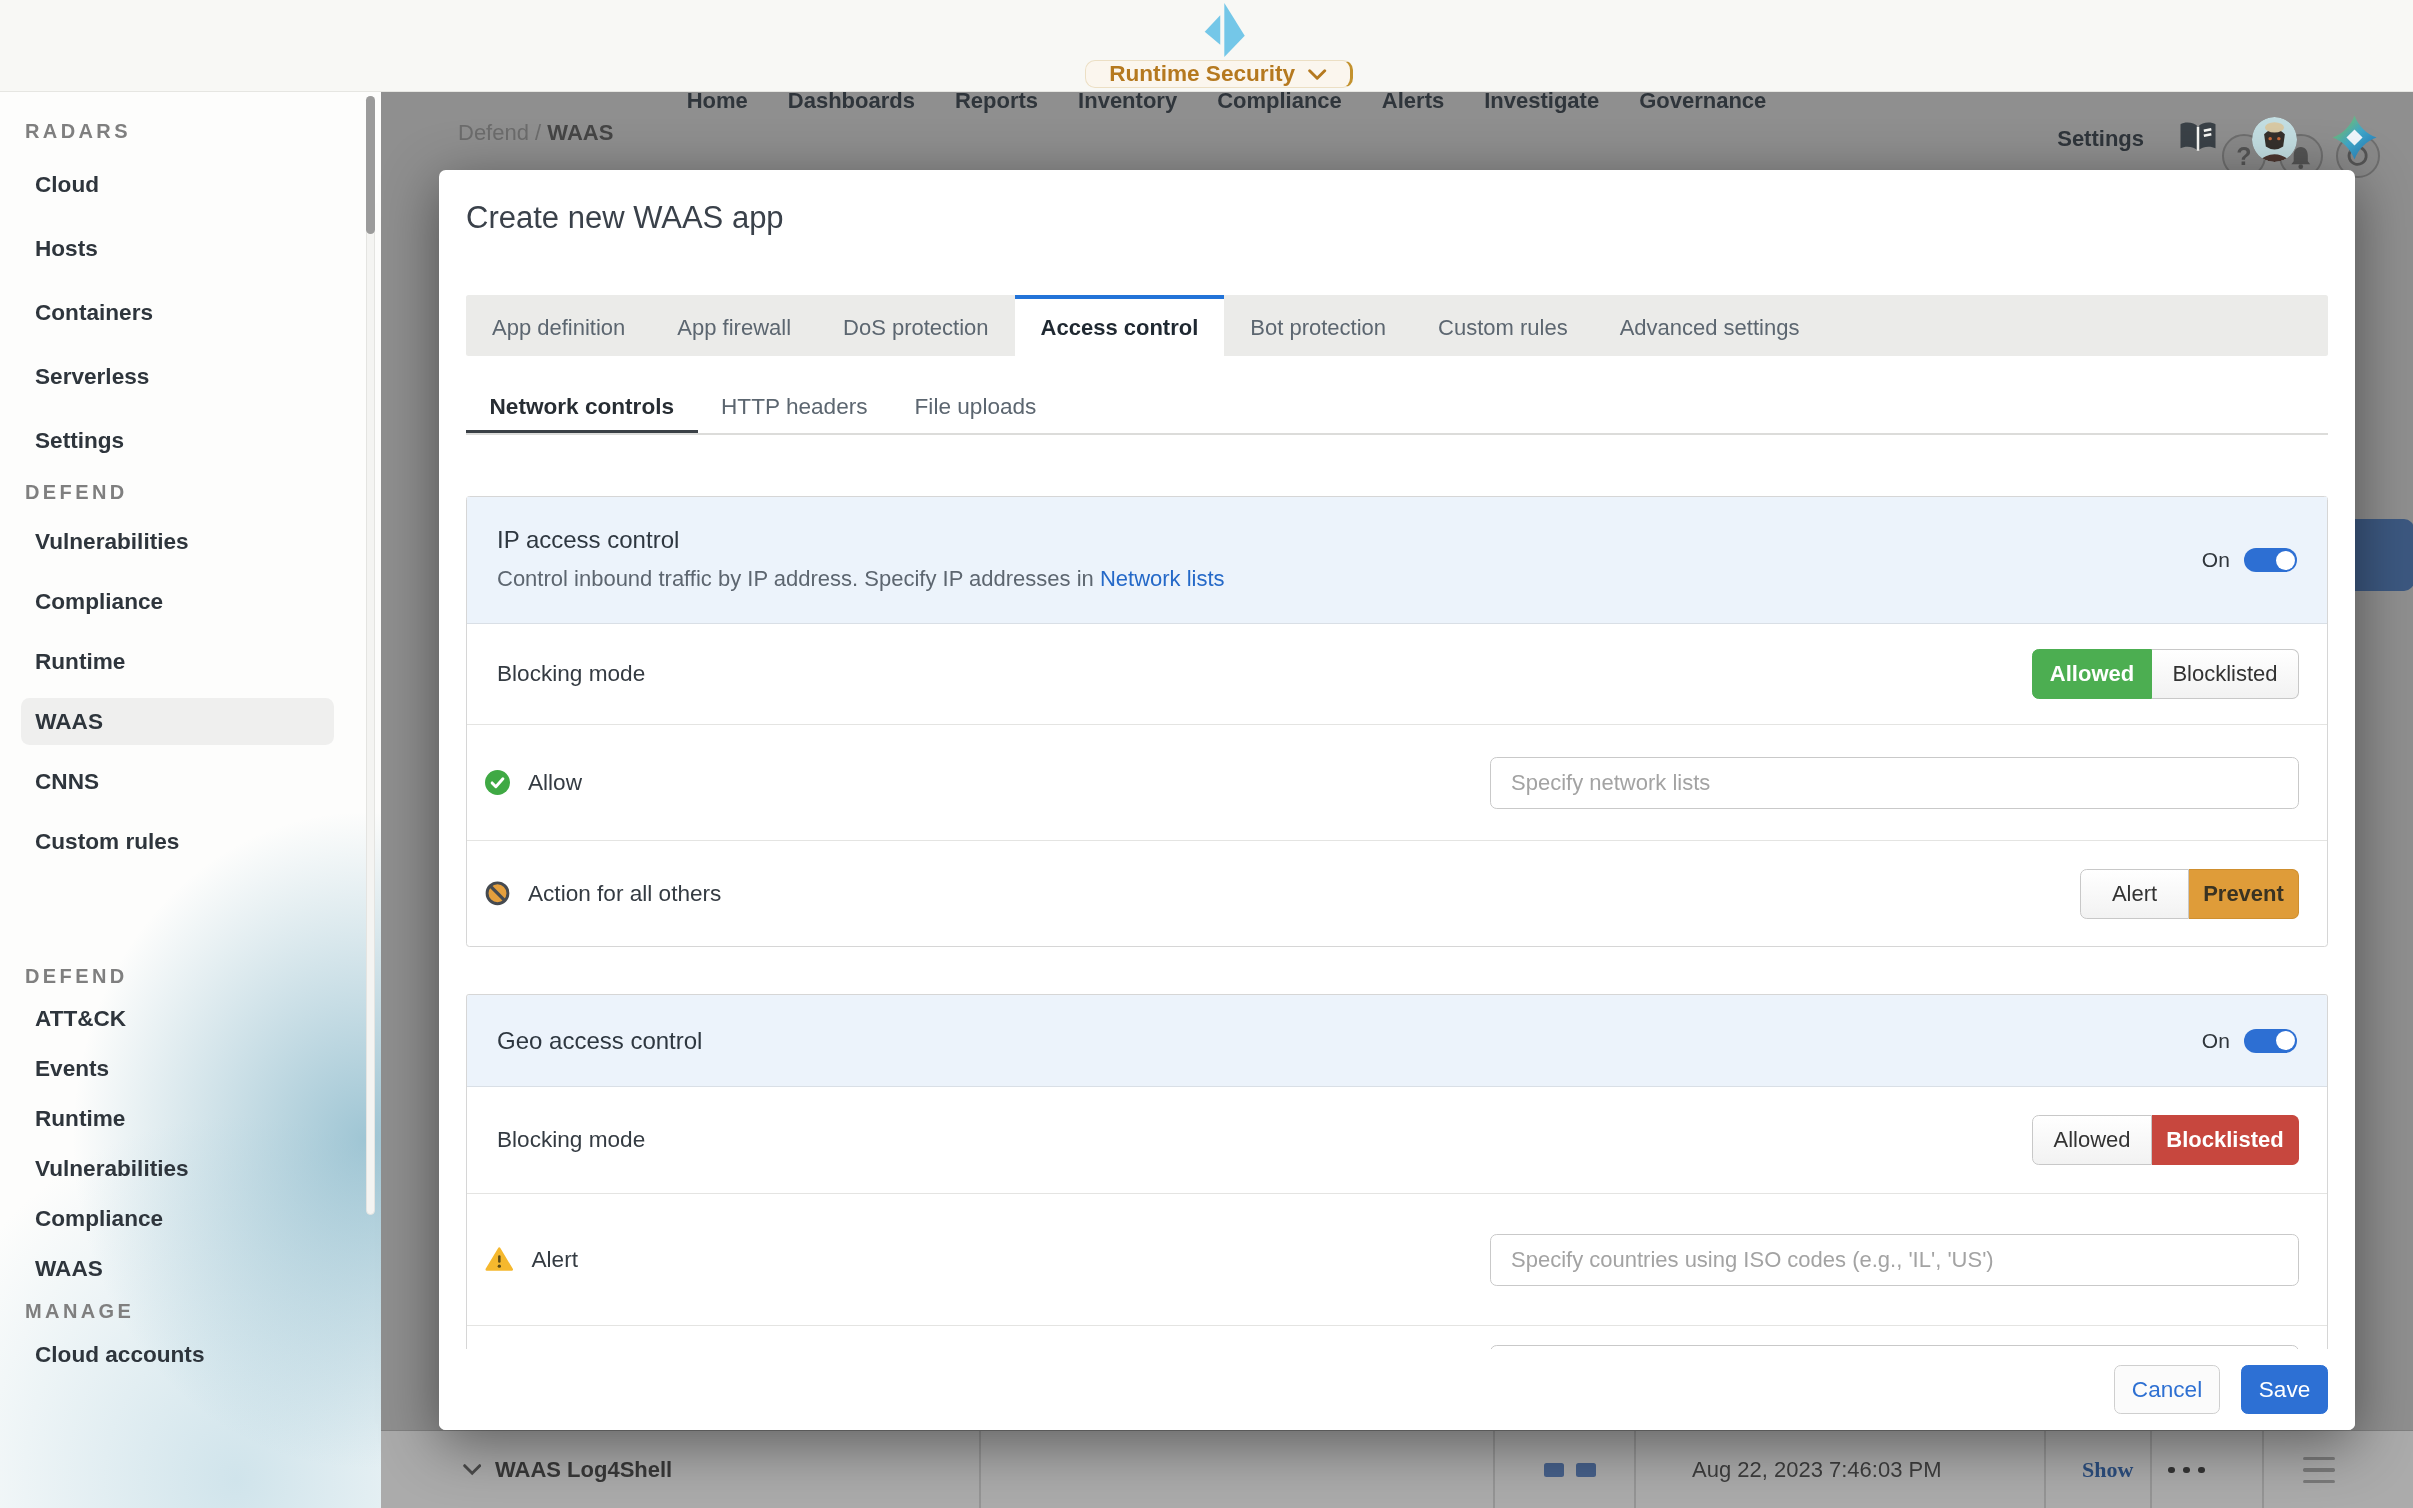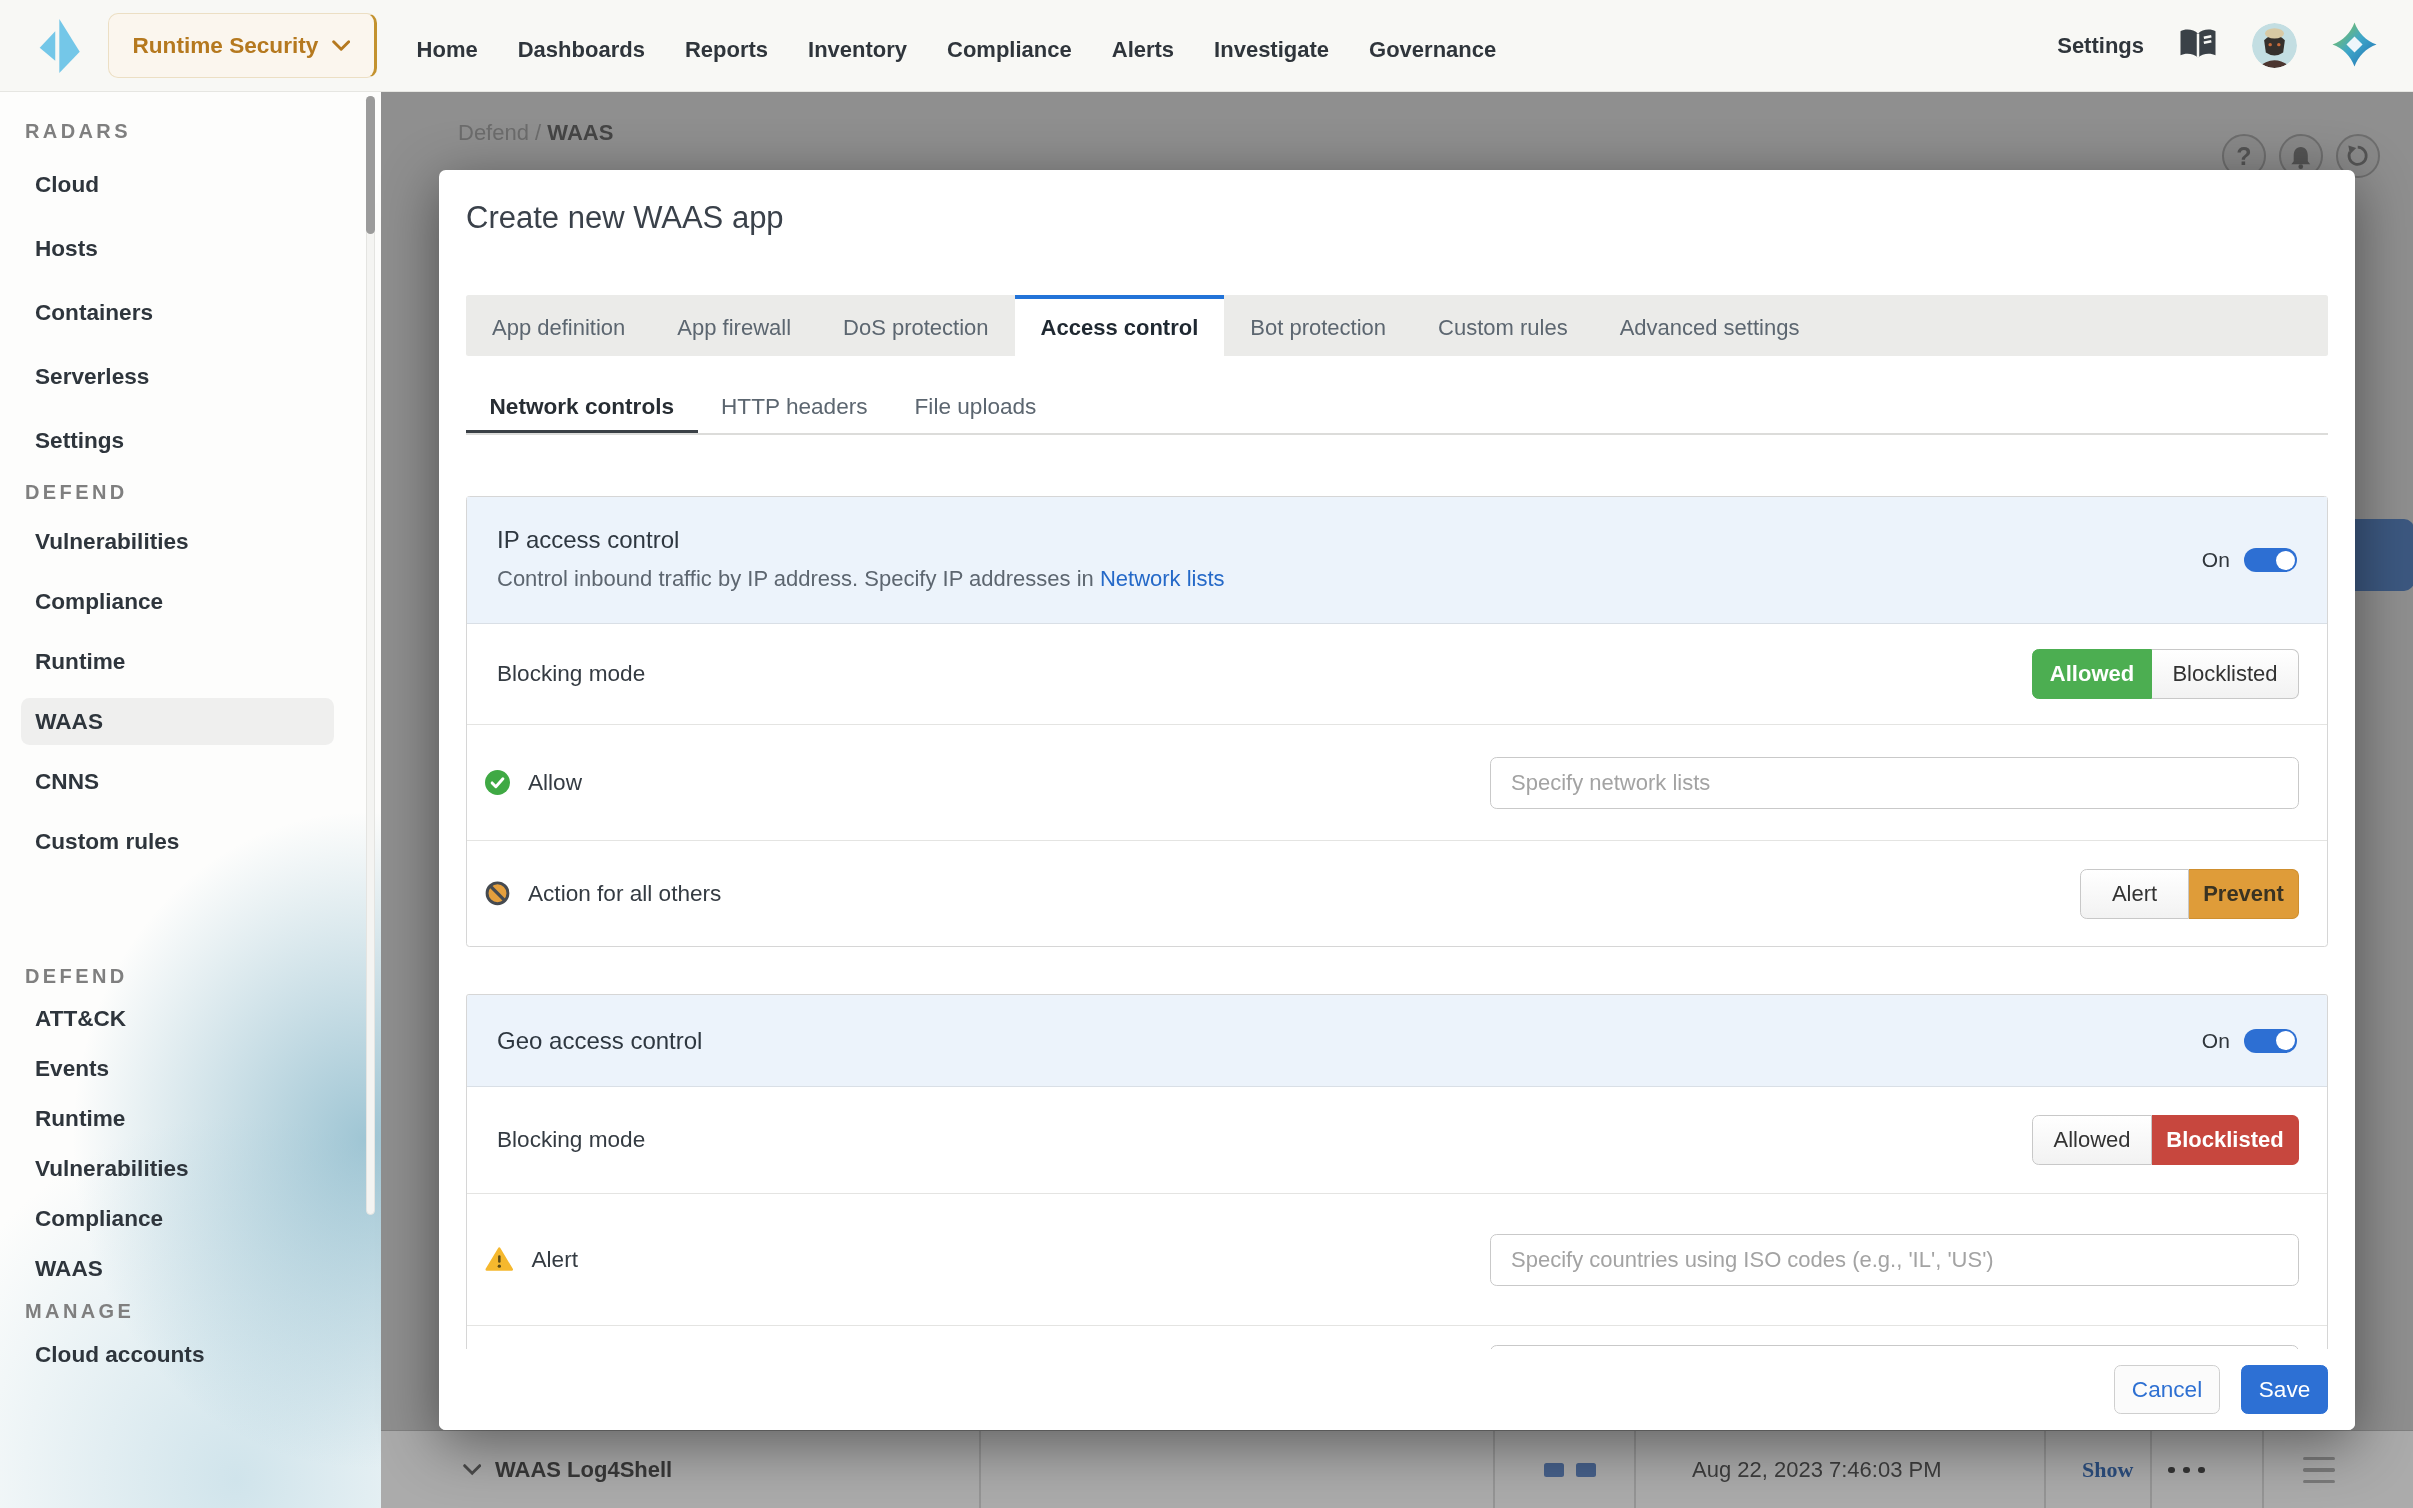"Runtime Security" .topbar { flex-direction: none -> column }
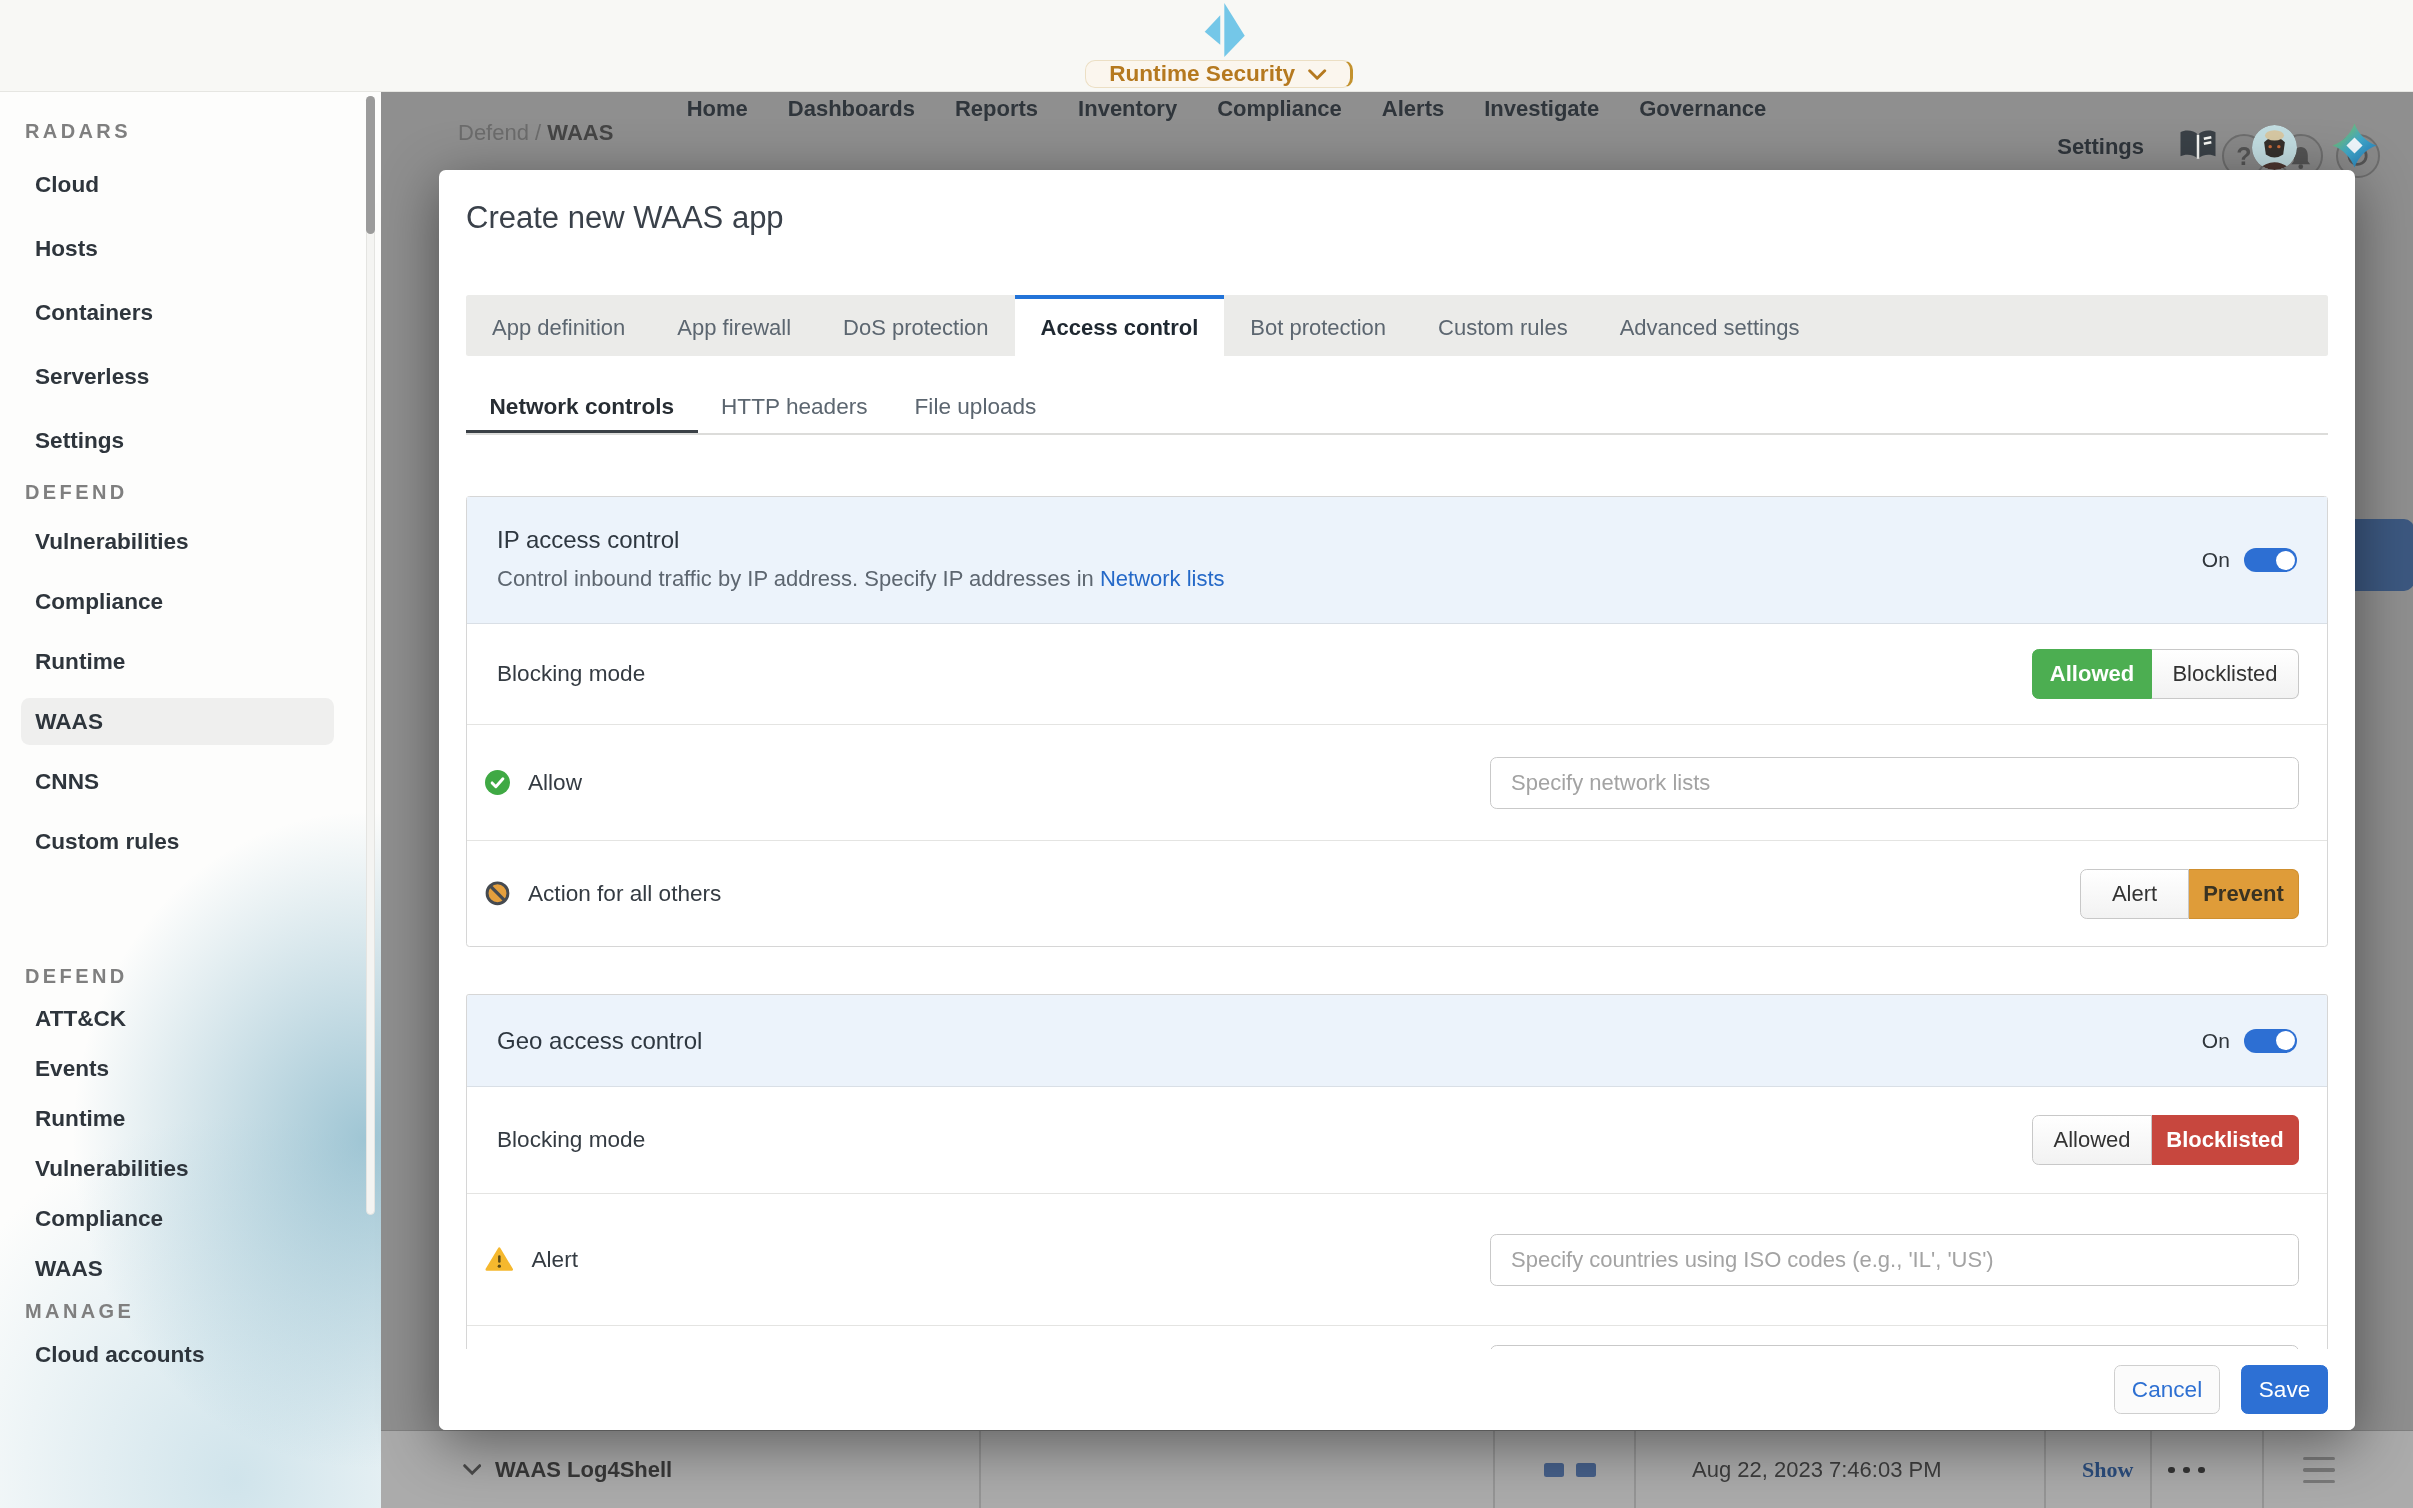"Home" .nav { margin-top: 8px -> none }
